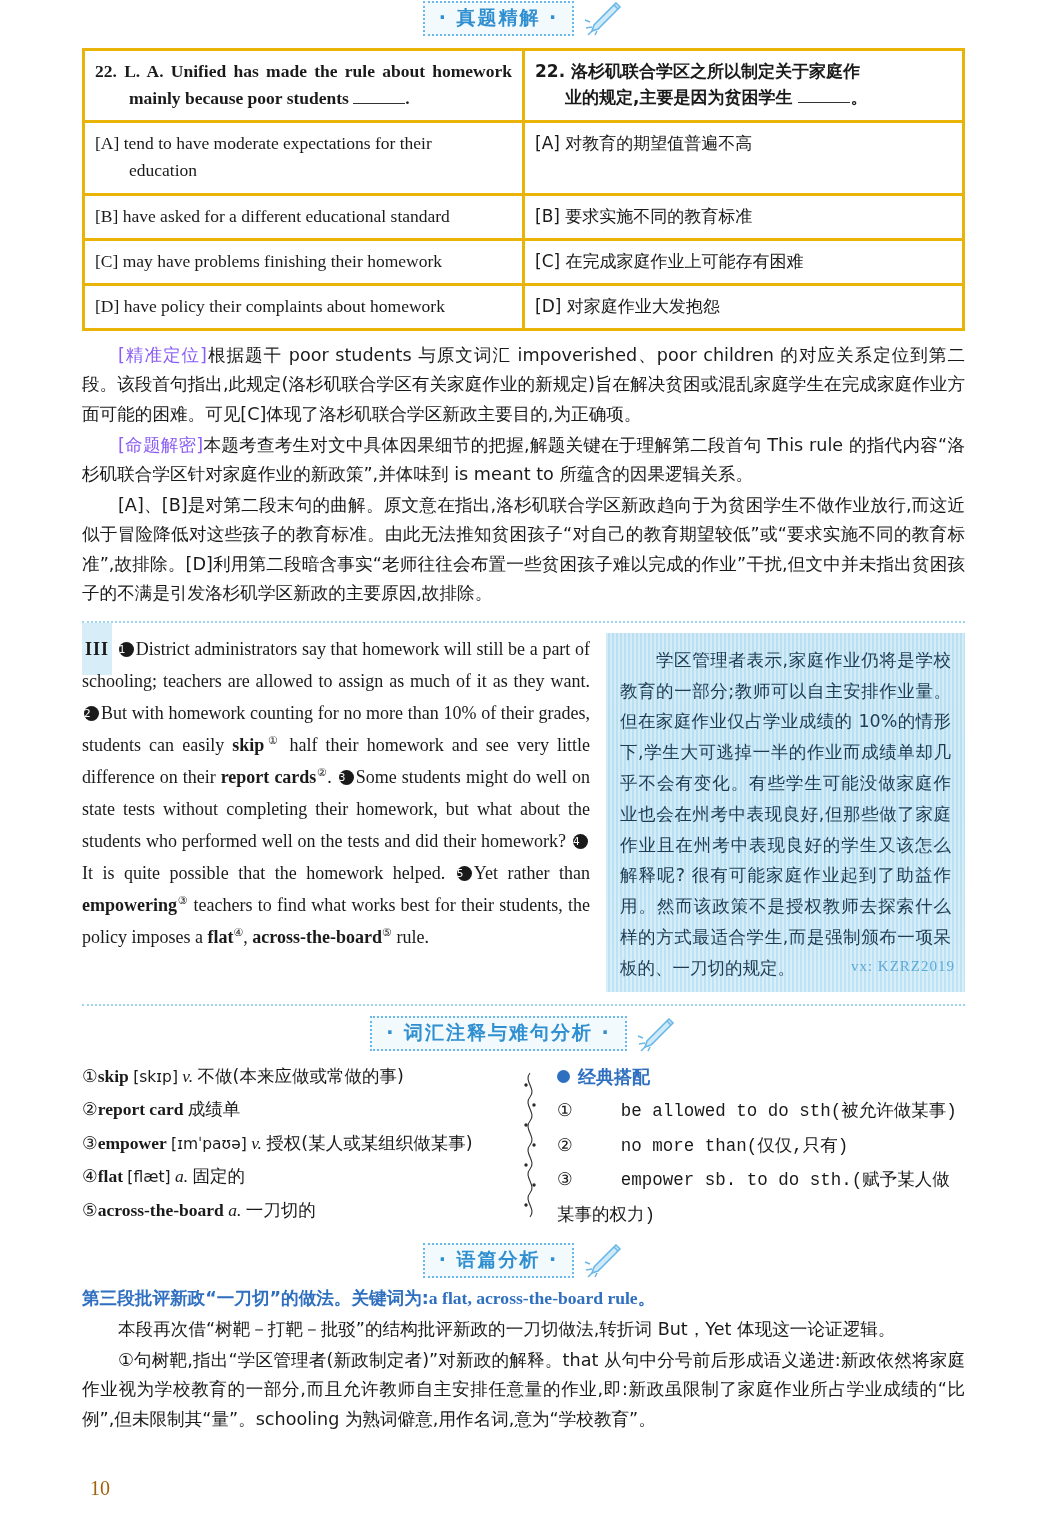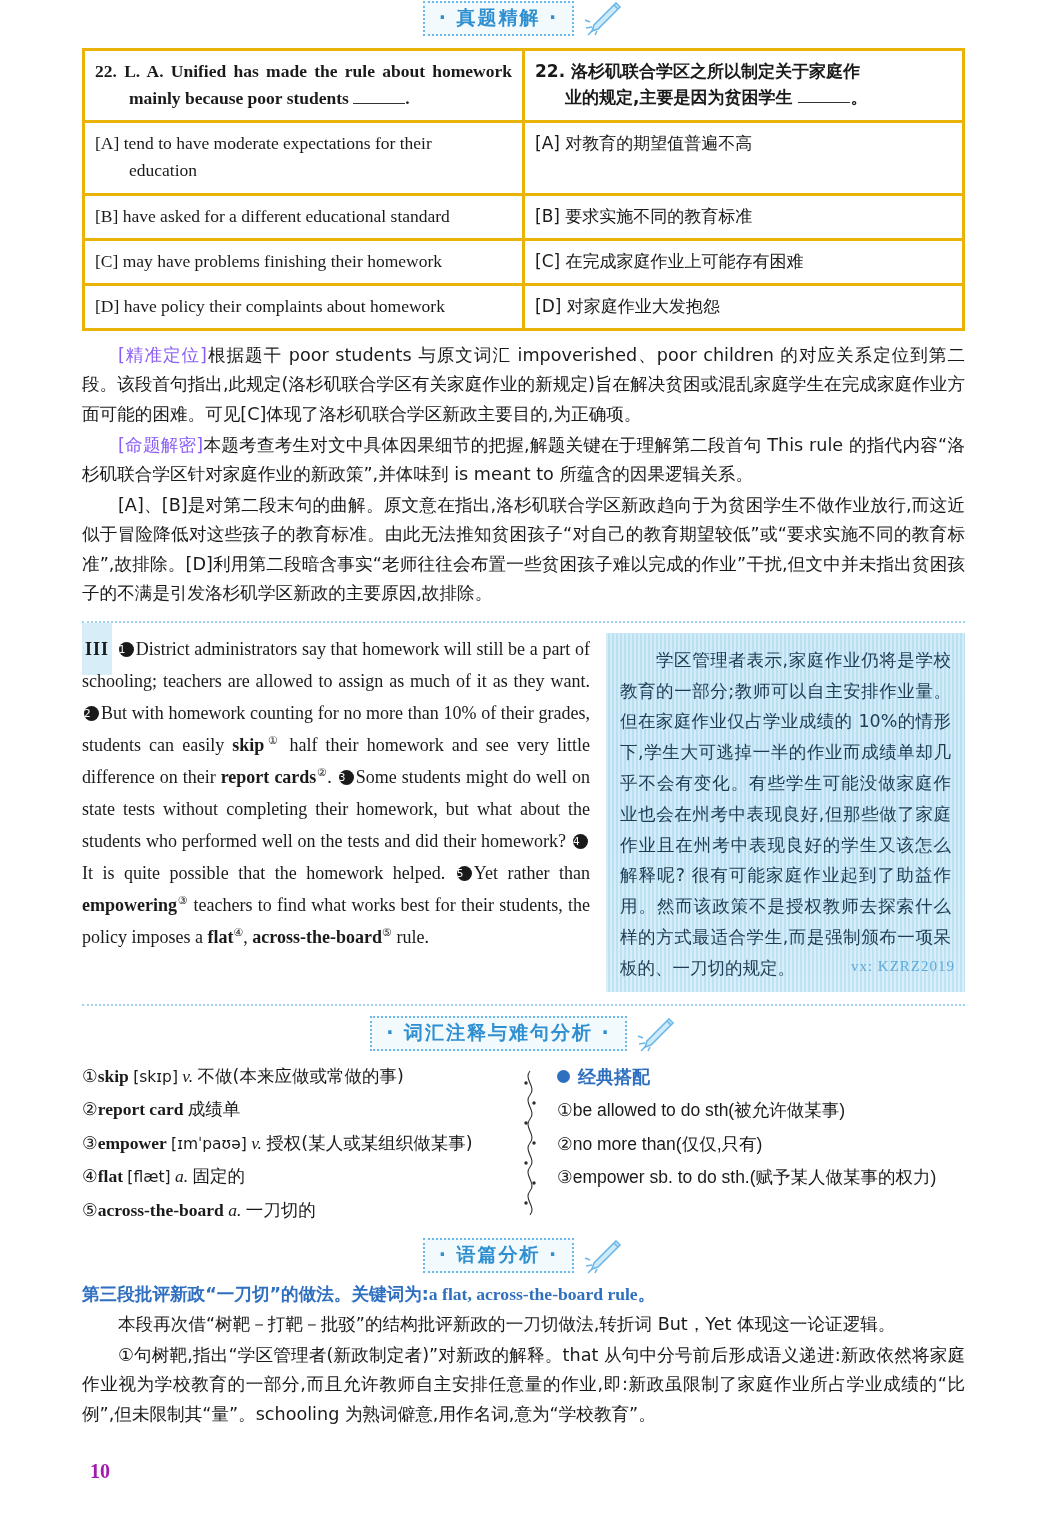"be allowed to do sth(被允许做某事)" .vocab-right .cn { font-family: Liberation Sans, sans-serif -> Liberation Mono, monospace; margin-left: none -> 48px }
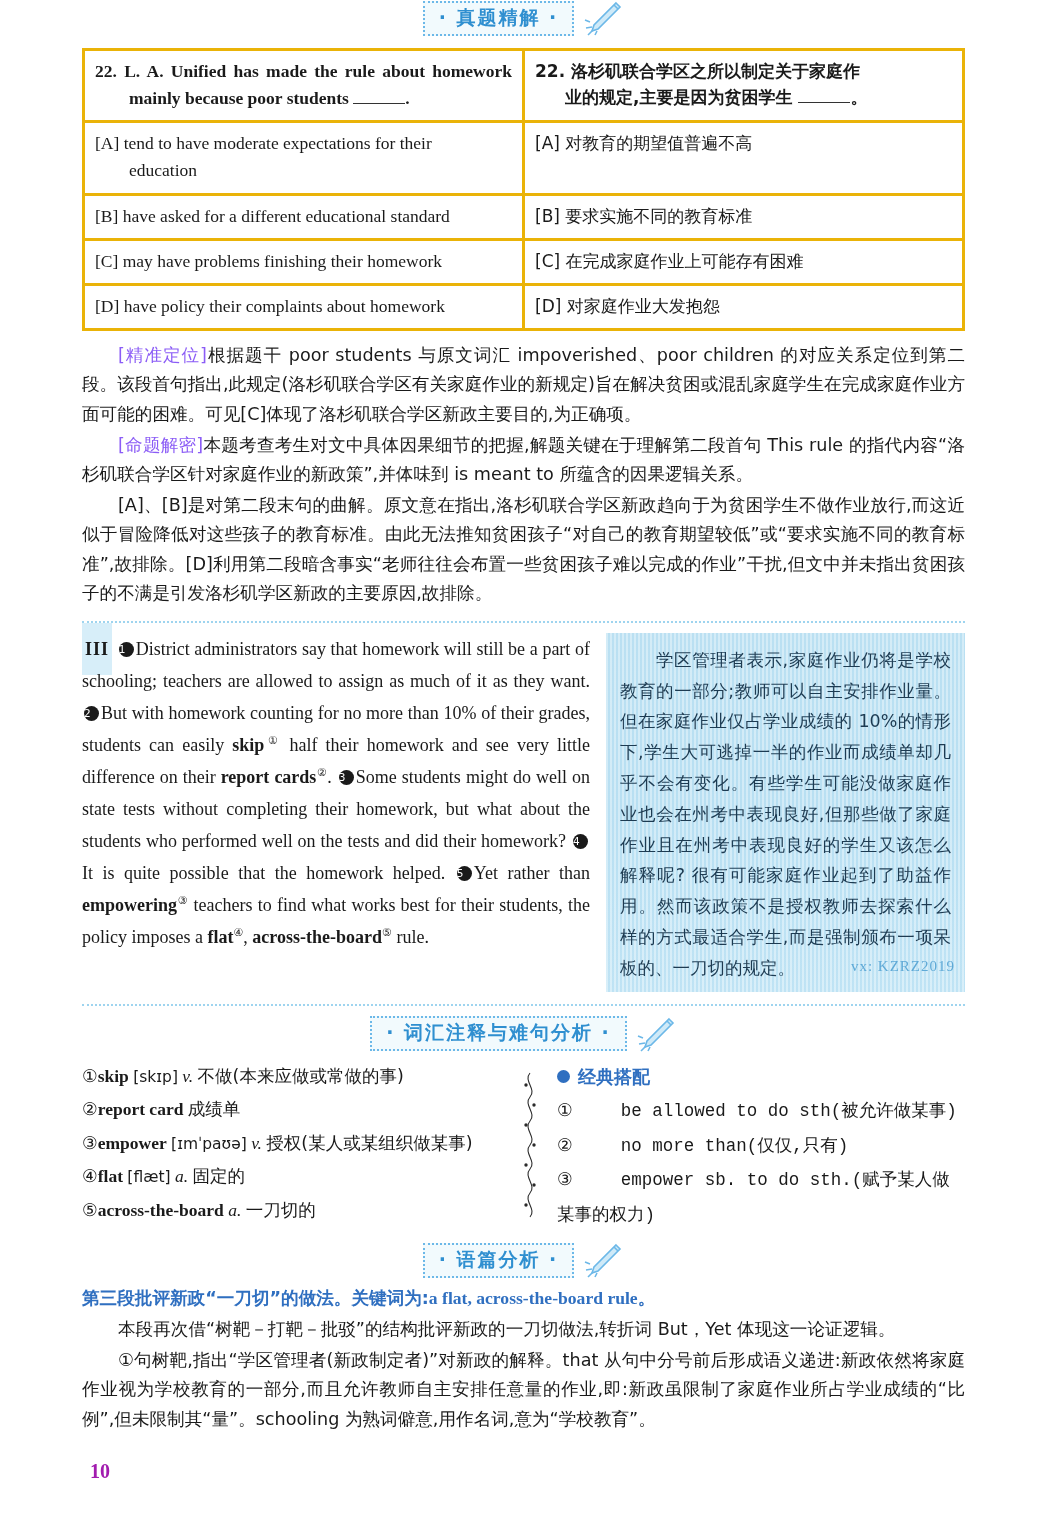"10" .page-num { bottom: 48px -> 31px; color: #a21caf -> #a16207; font-weight: bold -> none }
